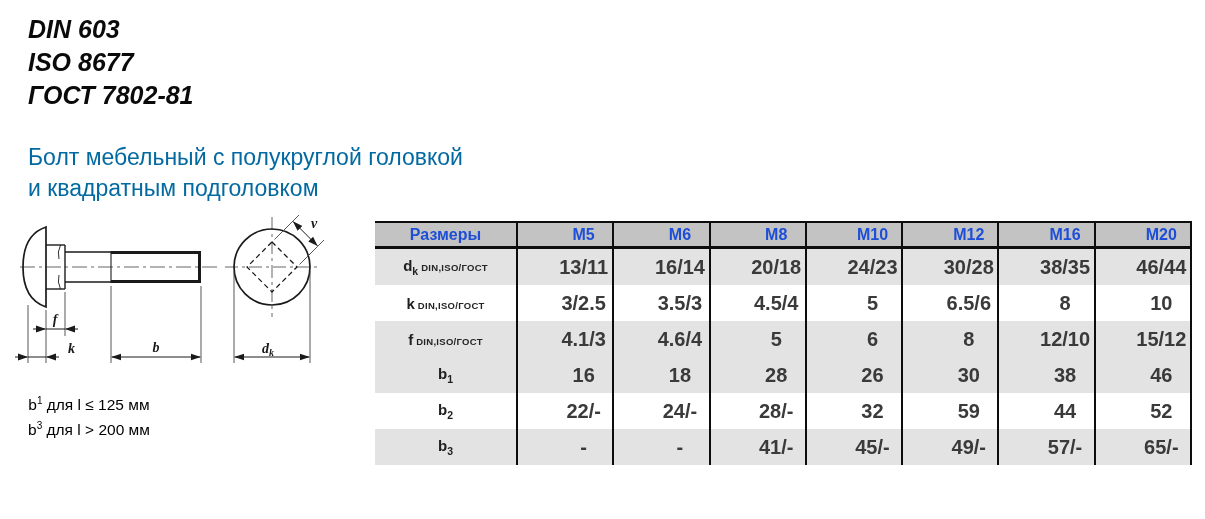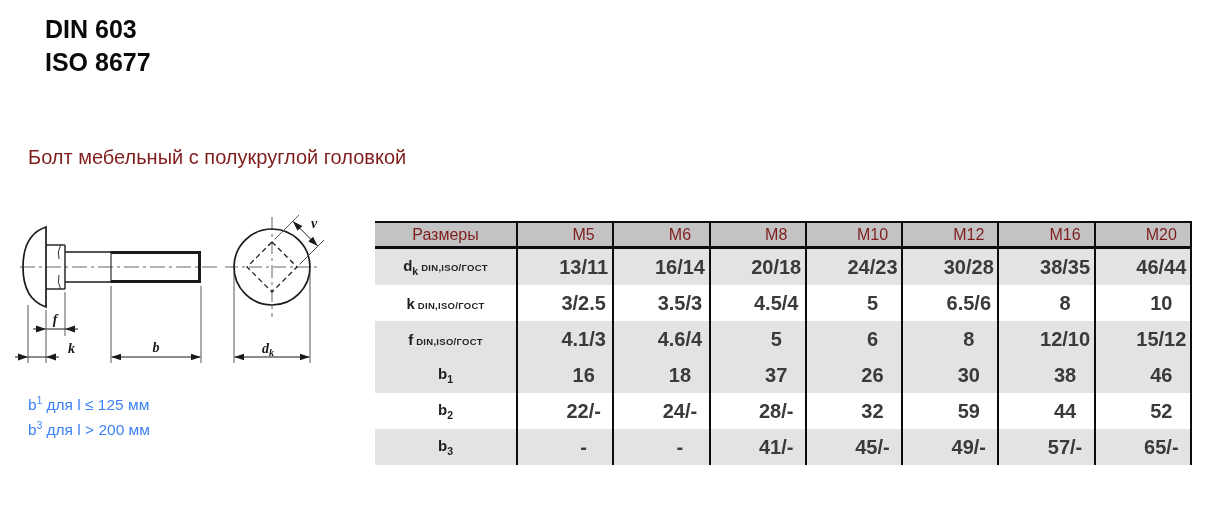"DIN 603" .standards { font-style: none -> italic; left: 45px -> 28px }
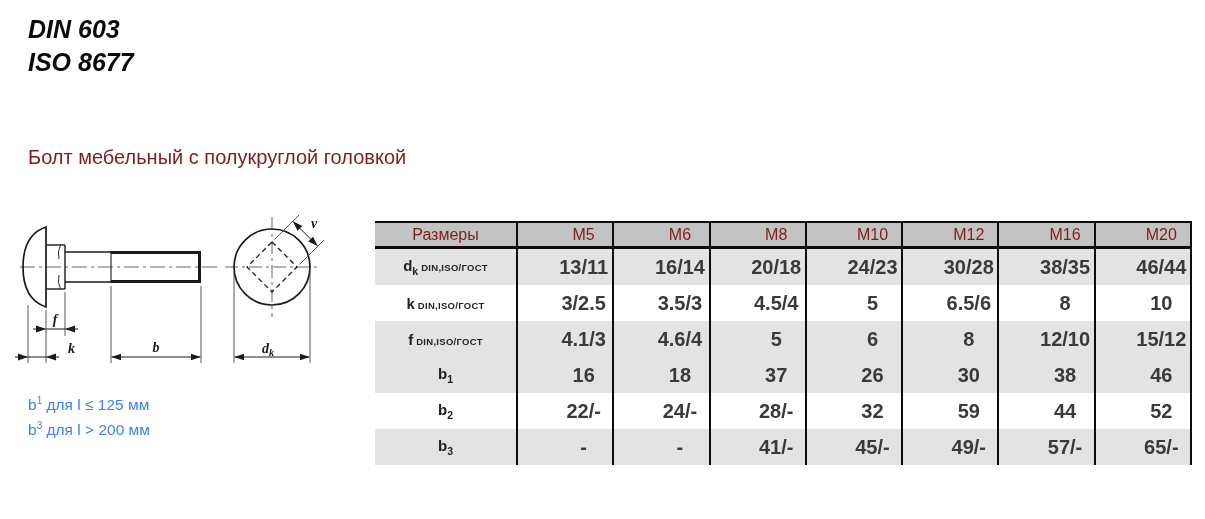"ГОСТ 7802-81" div { html: none -> <div>ГОСТ 7802-81</div> }
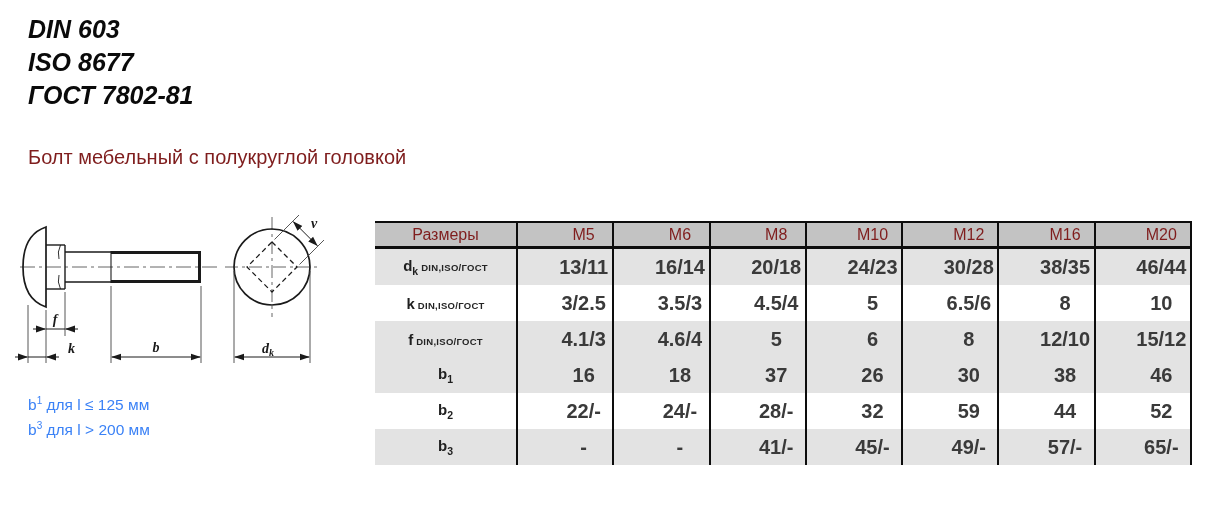"Болт мебельный с полукруглой головкой" .subtitle { color: #7f1d1d -> #0369a1; font-size: 20px -> 23px }
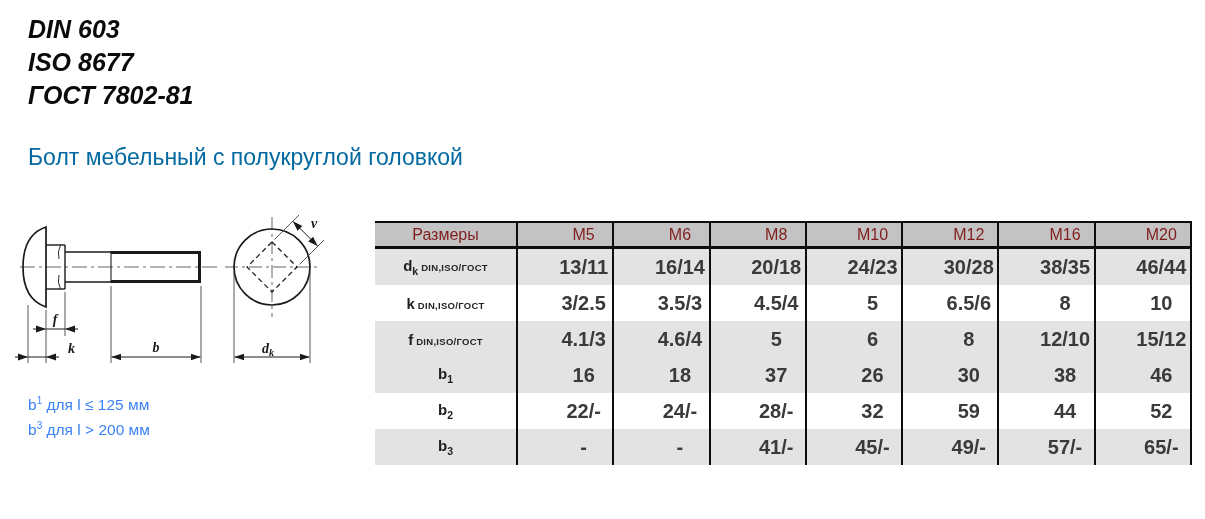"и квадратным подголовком" div { html: none -> <div>и квадратным подголовком</div> }
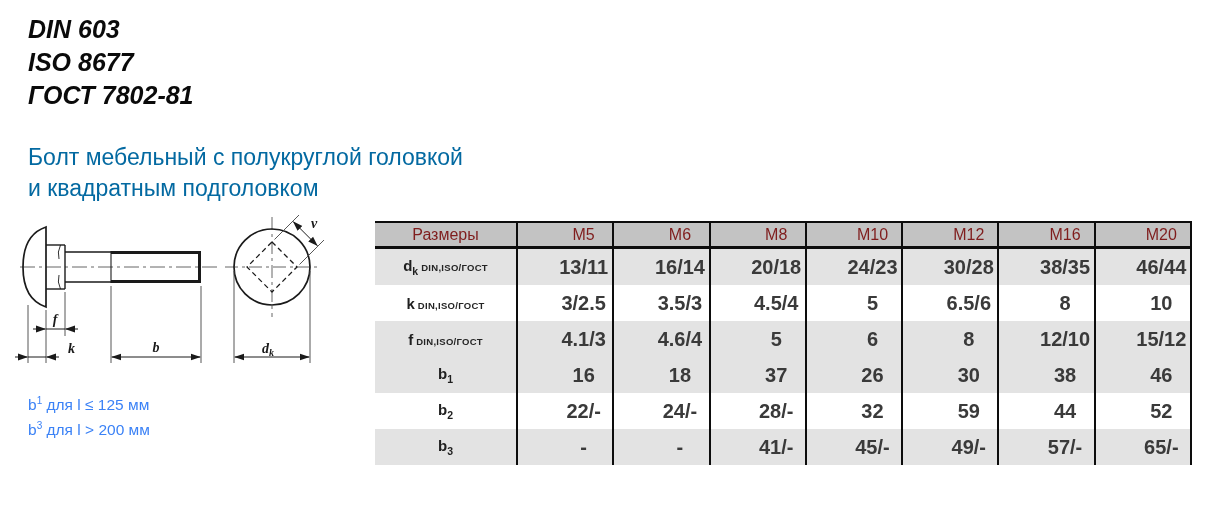"Размеры" thead th { color: #7f1d1d -> #1d4ed8; font-weight: normal -> bold }
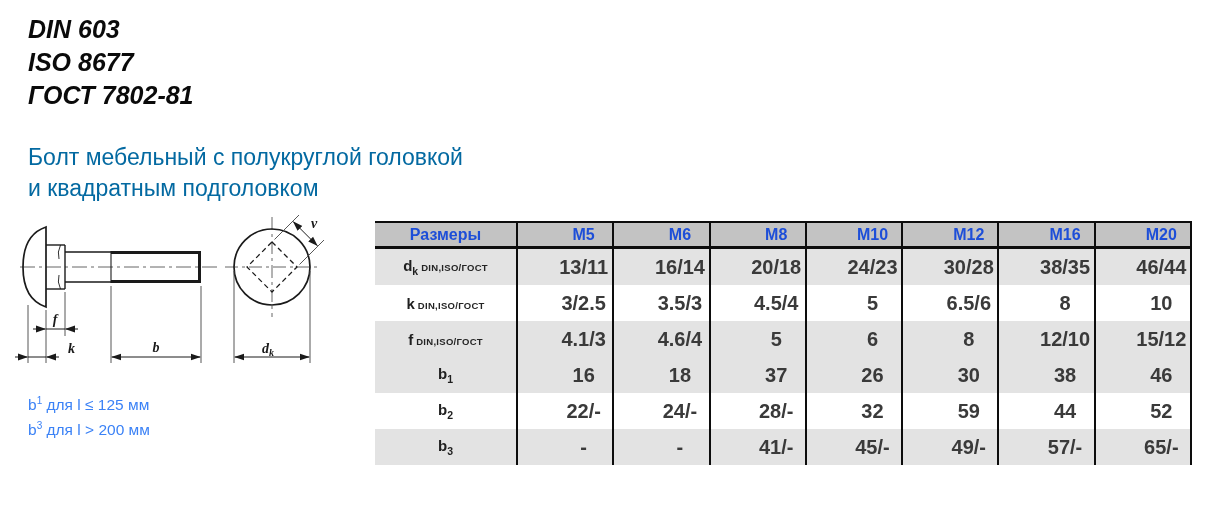"37" td { text: 37 -> 28 }
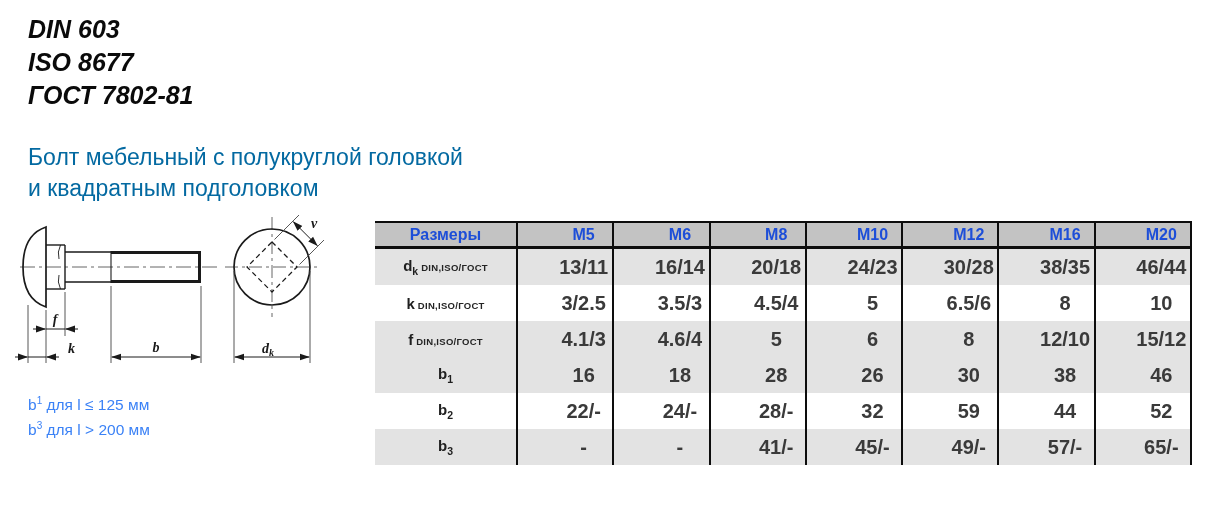"b1 для l ≤ 125" .footnotes { color: #3b82f6 -> #000000; text-align: none -> center }
